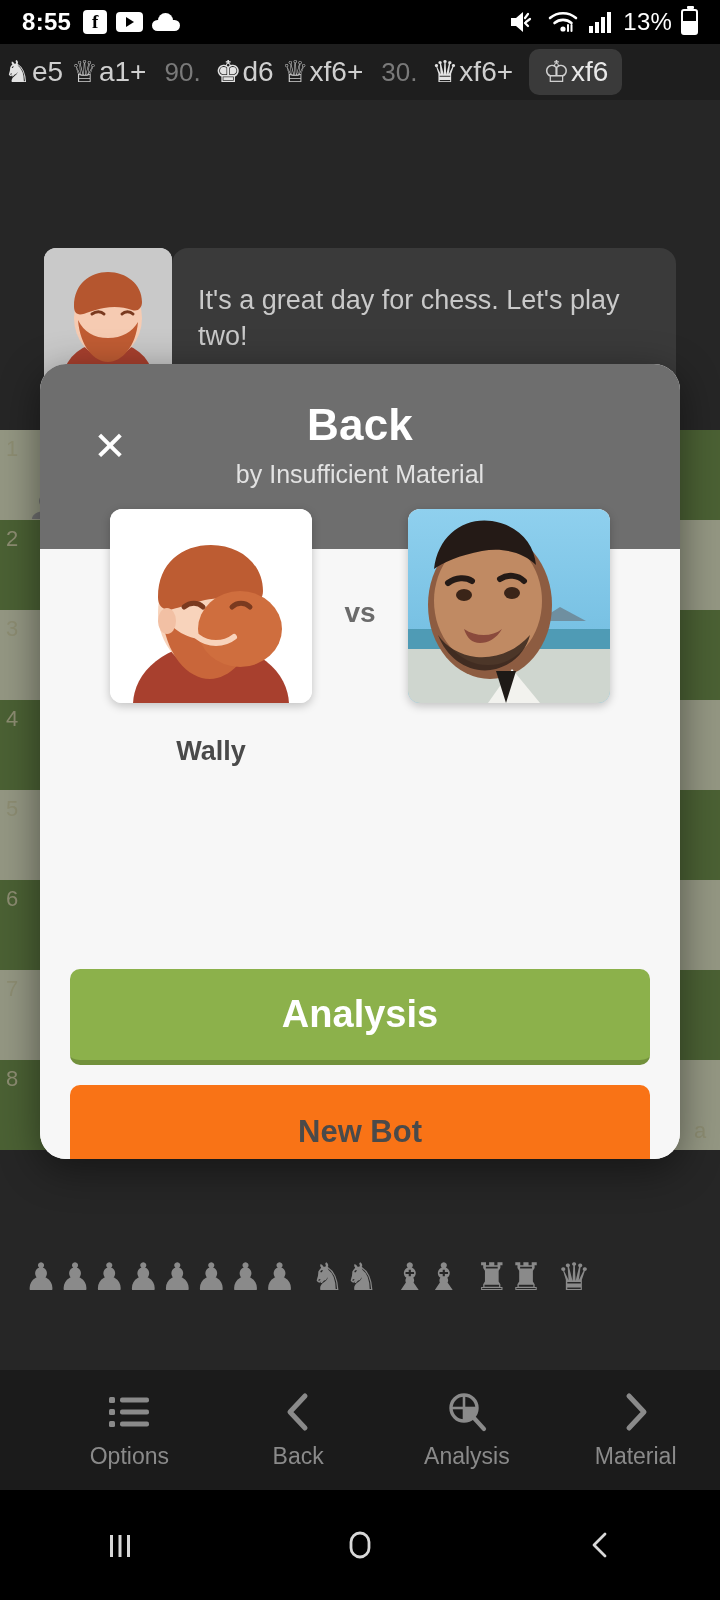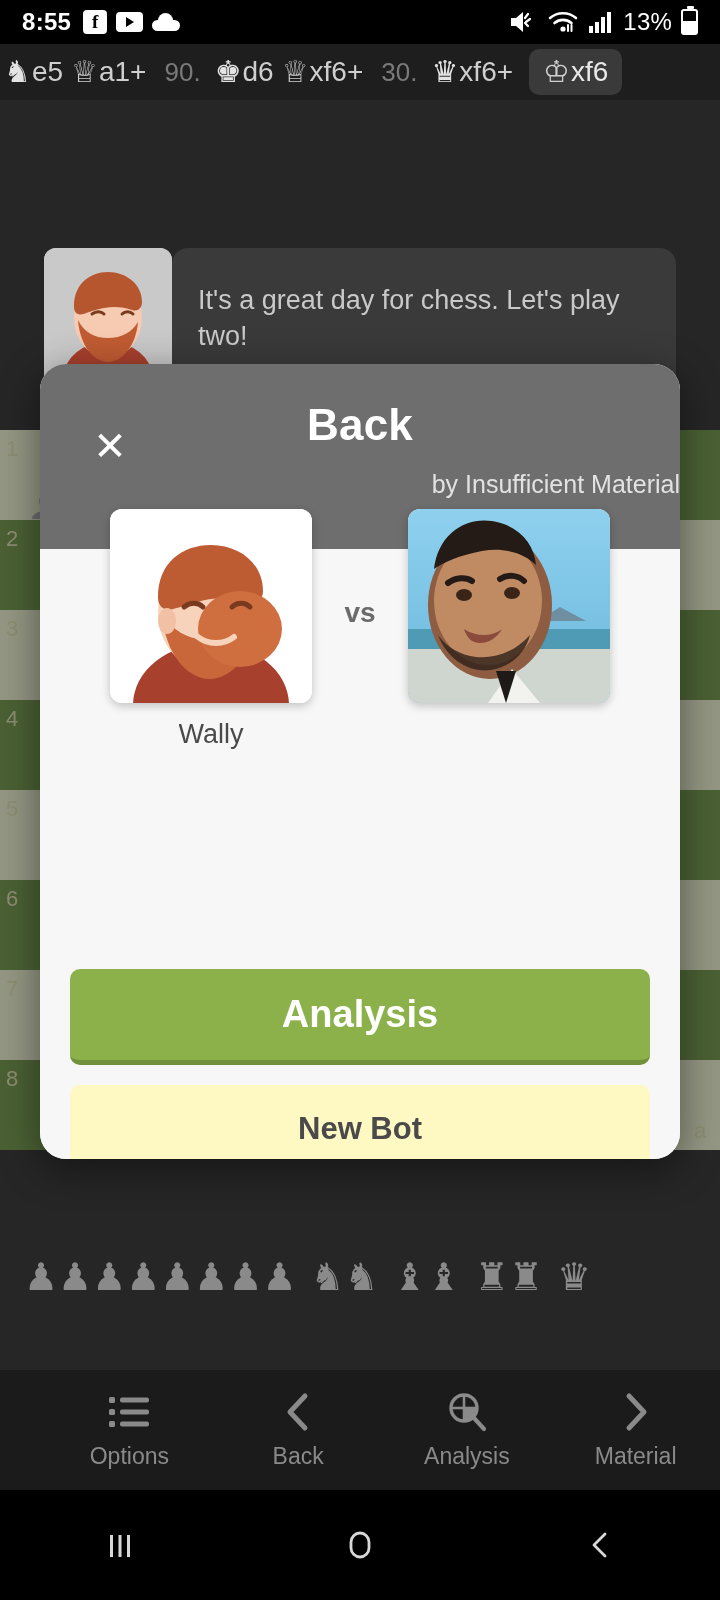"by Insufficient Material" .modal-sub { margin-top: 20px -> 10px; text-align: right -> center }
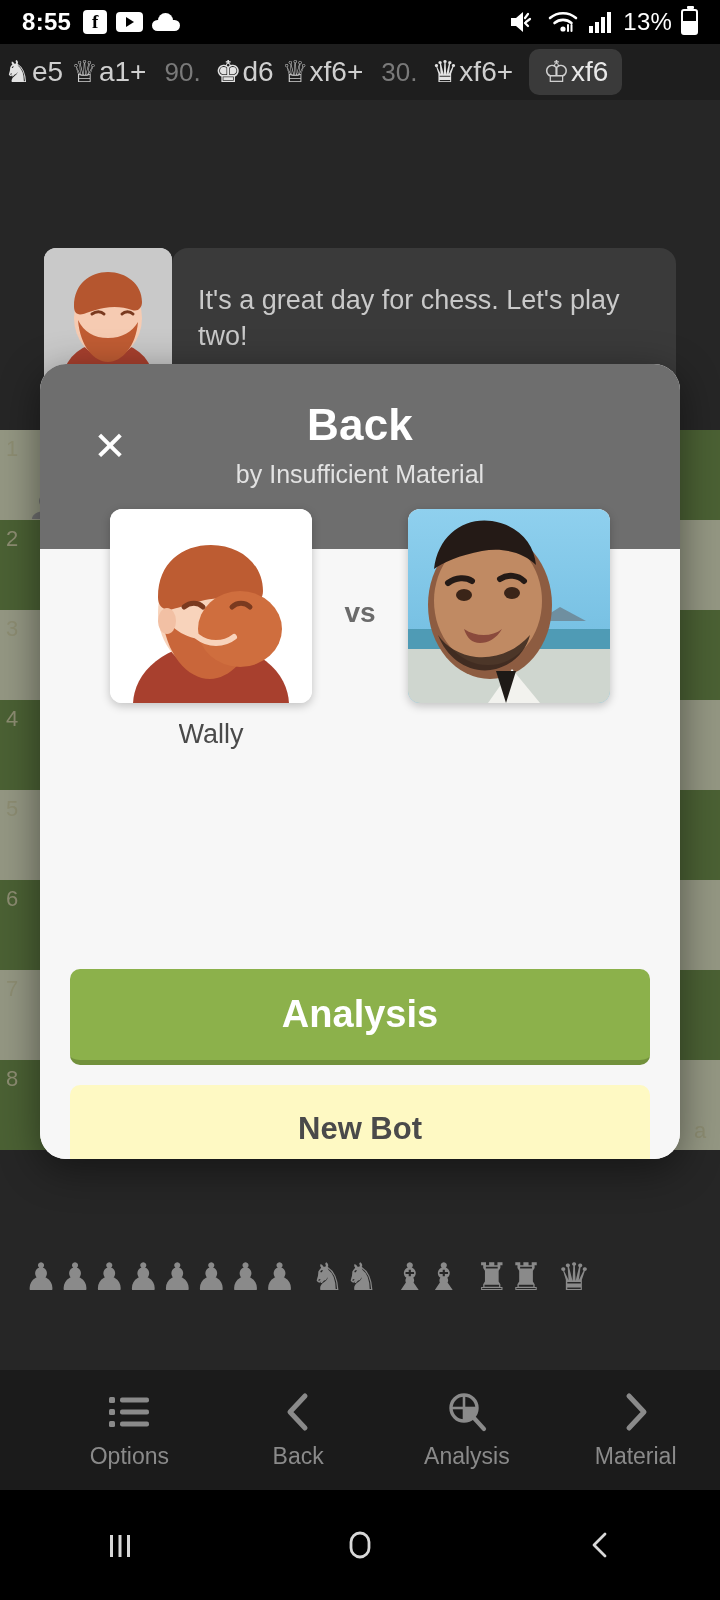"Wally" .pname { font-weight: 400 -> 700; margin-top: 16px -> 33px }
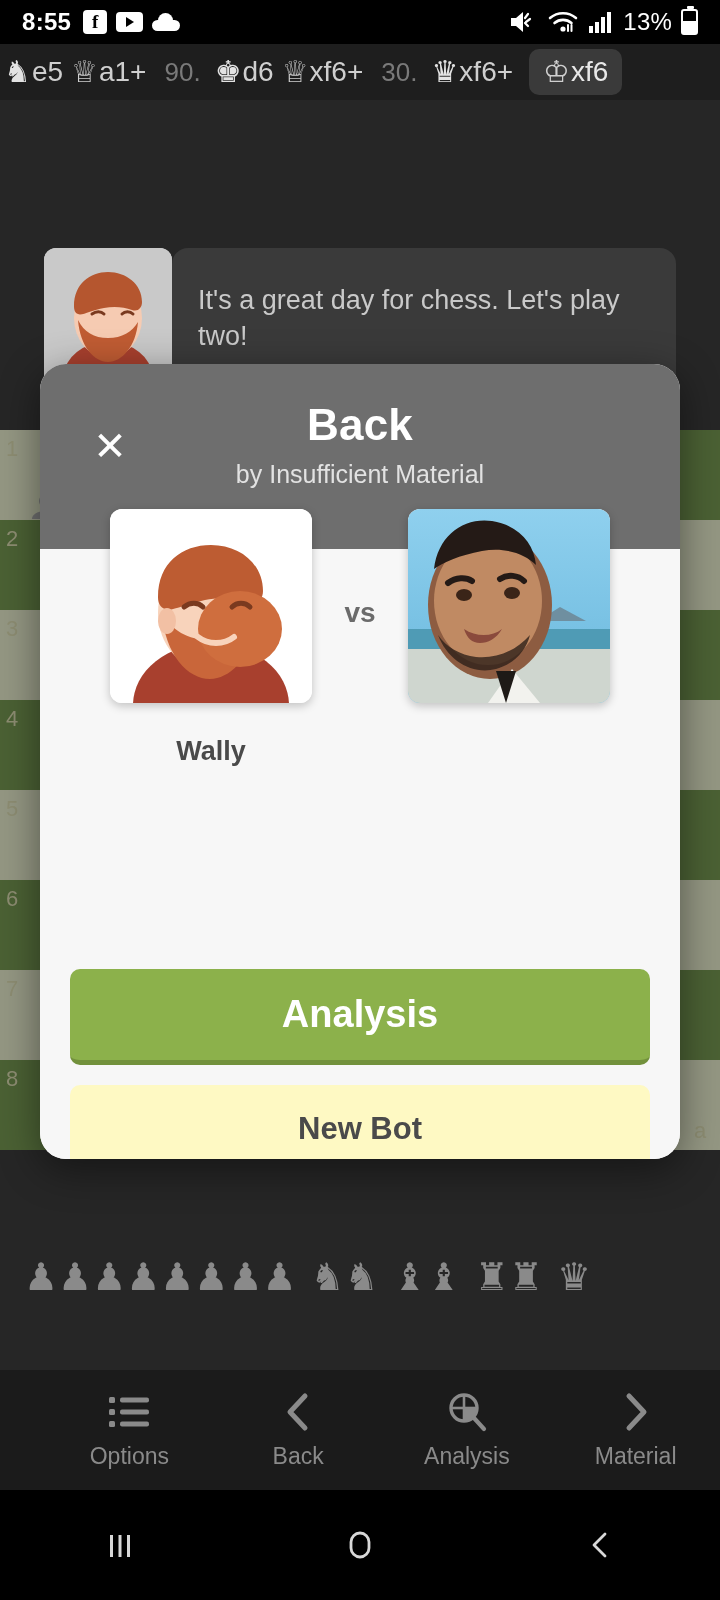"New Bot" .btn-sec { background: #fef9c3 -> #f97316; border-bottom: 8px solid #000000 -> 3px solid #000000 }
